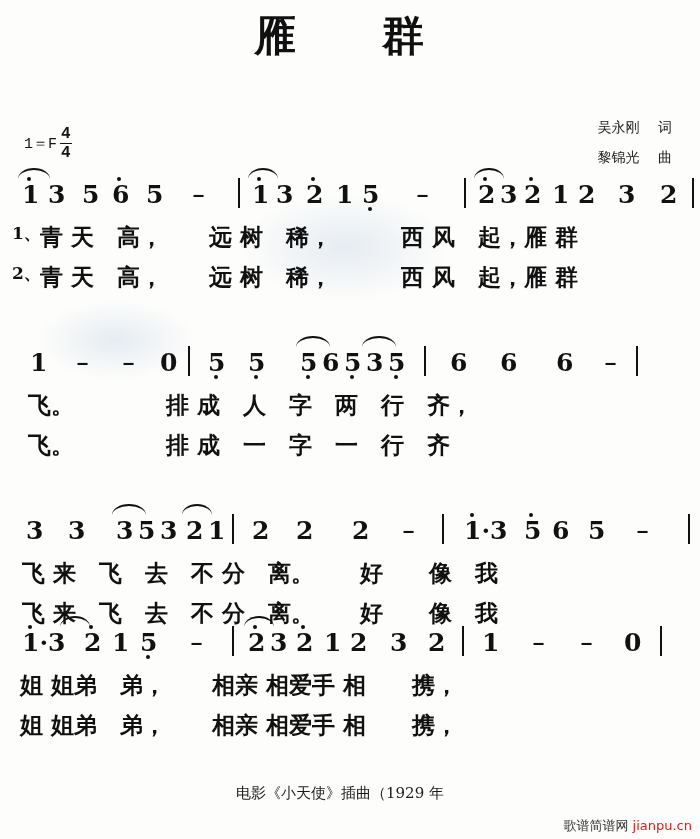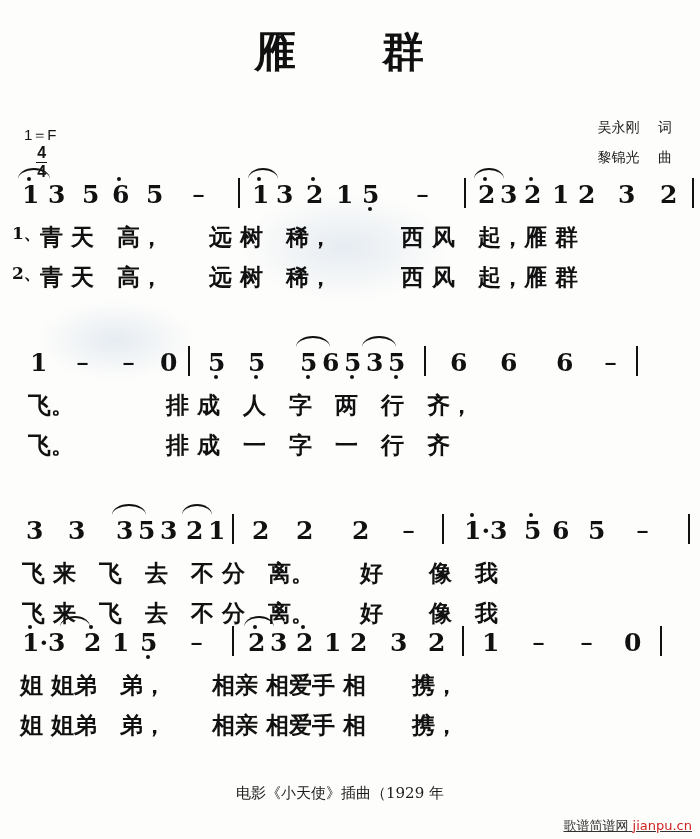"雁 群" .title { margin-top: 16px -> none }
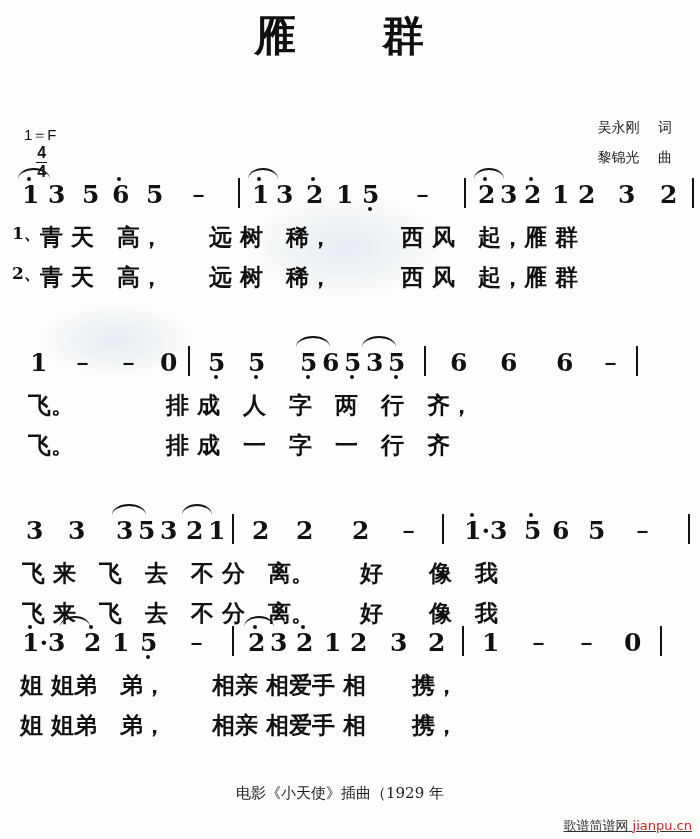"1＝F" .keysig { flex-direction: column -> none; font-family: Liberation Sans, sans-serif -> Liberation Mono, monospace }
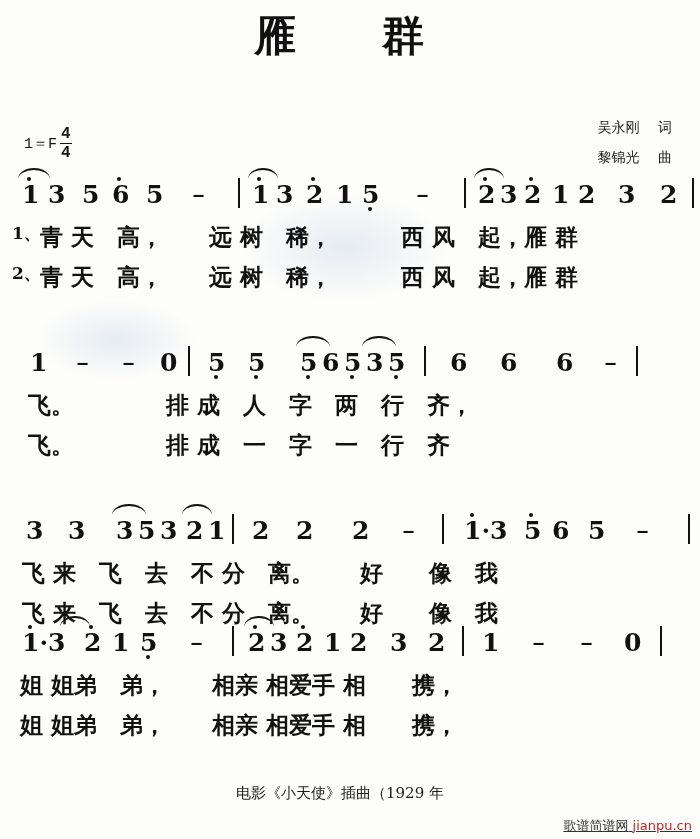"歌谱简谱网 jianpu.cn" .watermark { text-decoration: underline -> none }
